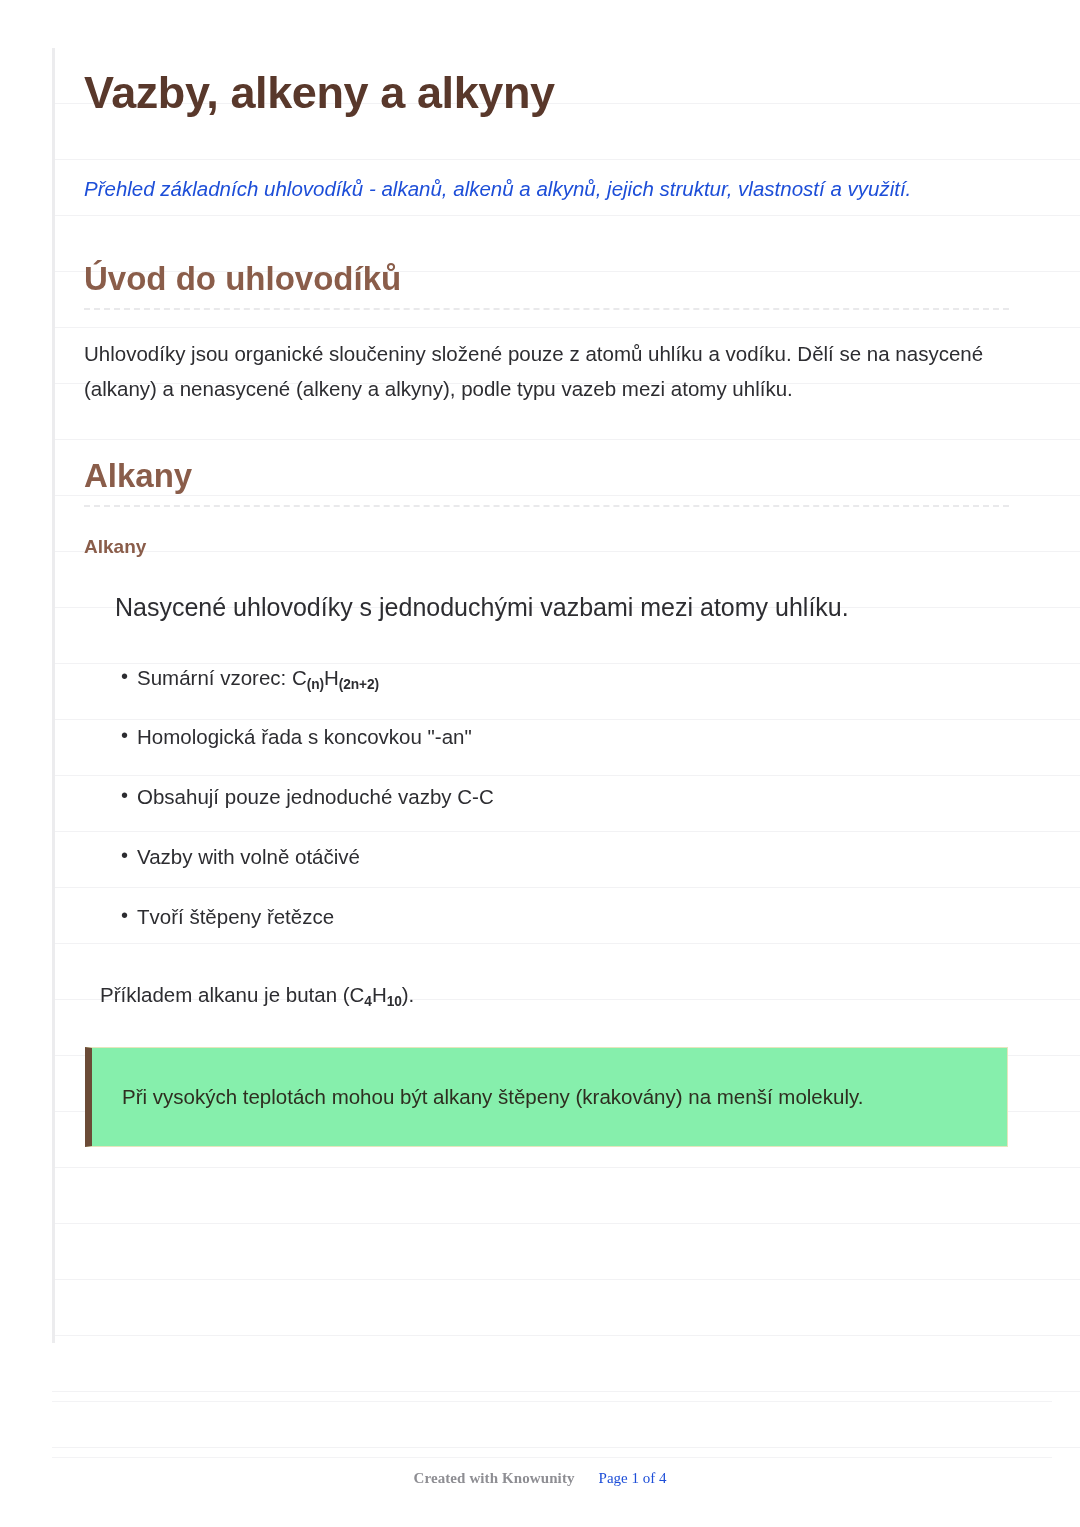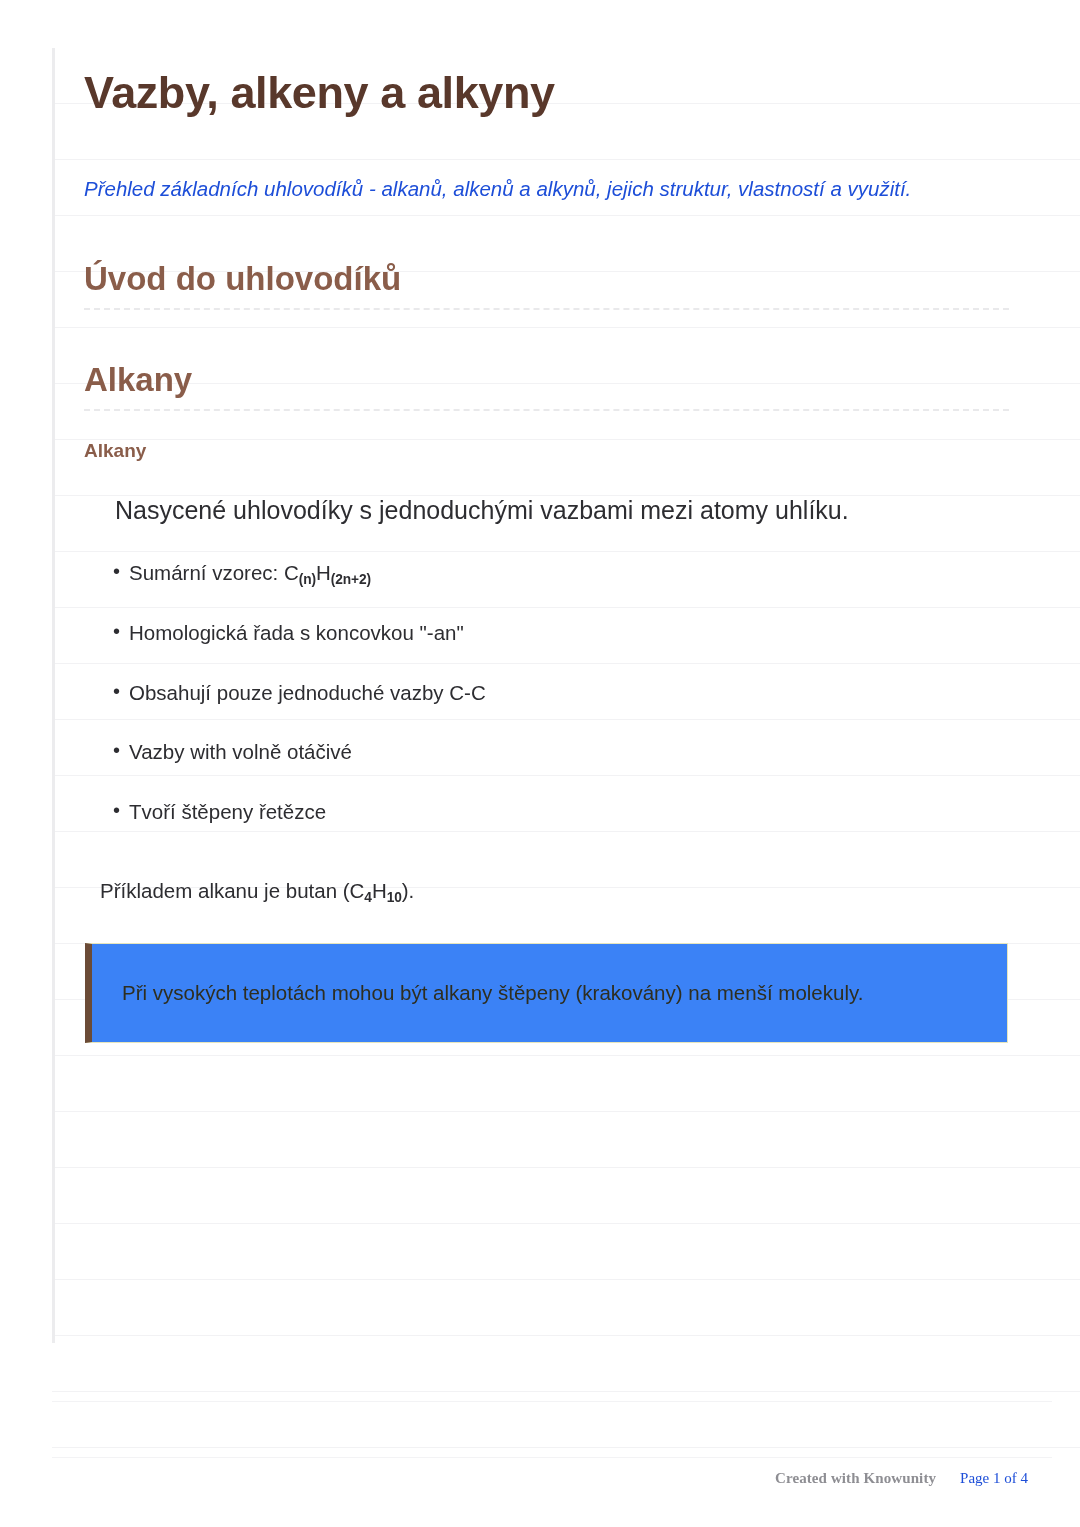"Uhlovodíky jsou organické sloučeniny" p.body-text { html: none -> <p>Uhlovodíky jsou organické sloučeniny složené pouze z atomů uhlíku a vodíku. Dělí se na nasycené (alkany) a nenasycené (alkeny a alkyny), podle typu vazeb mezi atomy uhlíku.</p> }
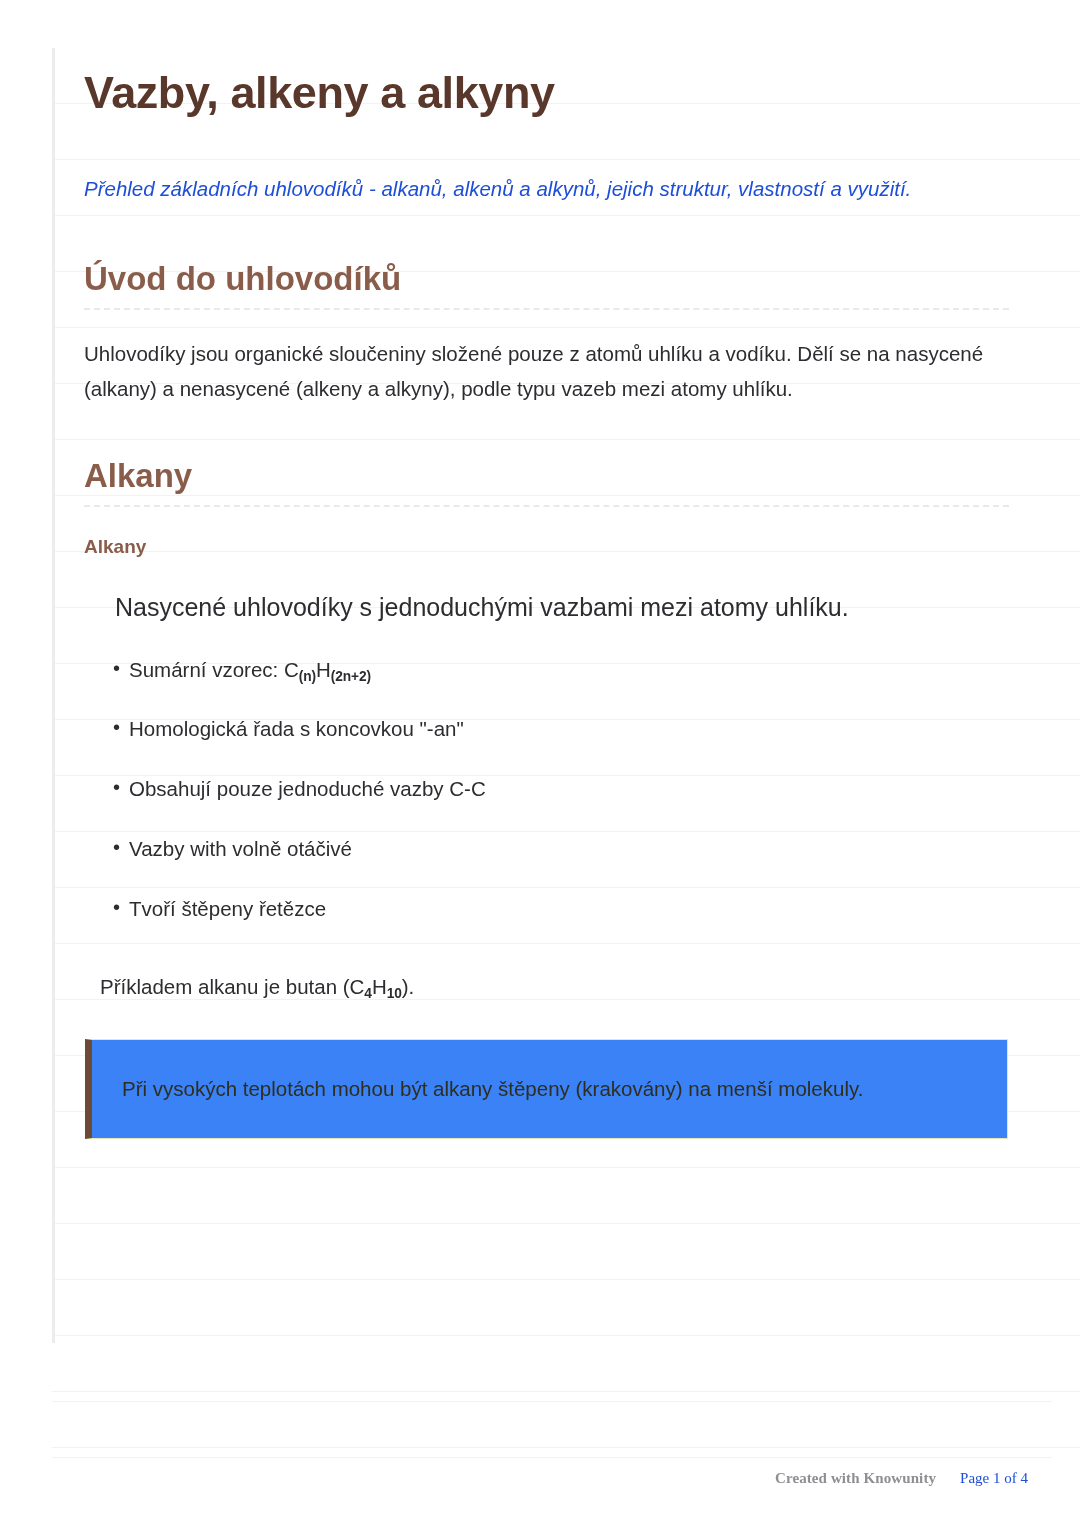"Sumární vzorec: C(n)H(2n+2)" ul.feature-list { margin: 0 -> 8px }
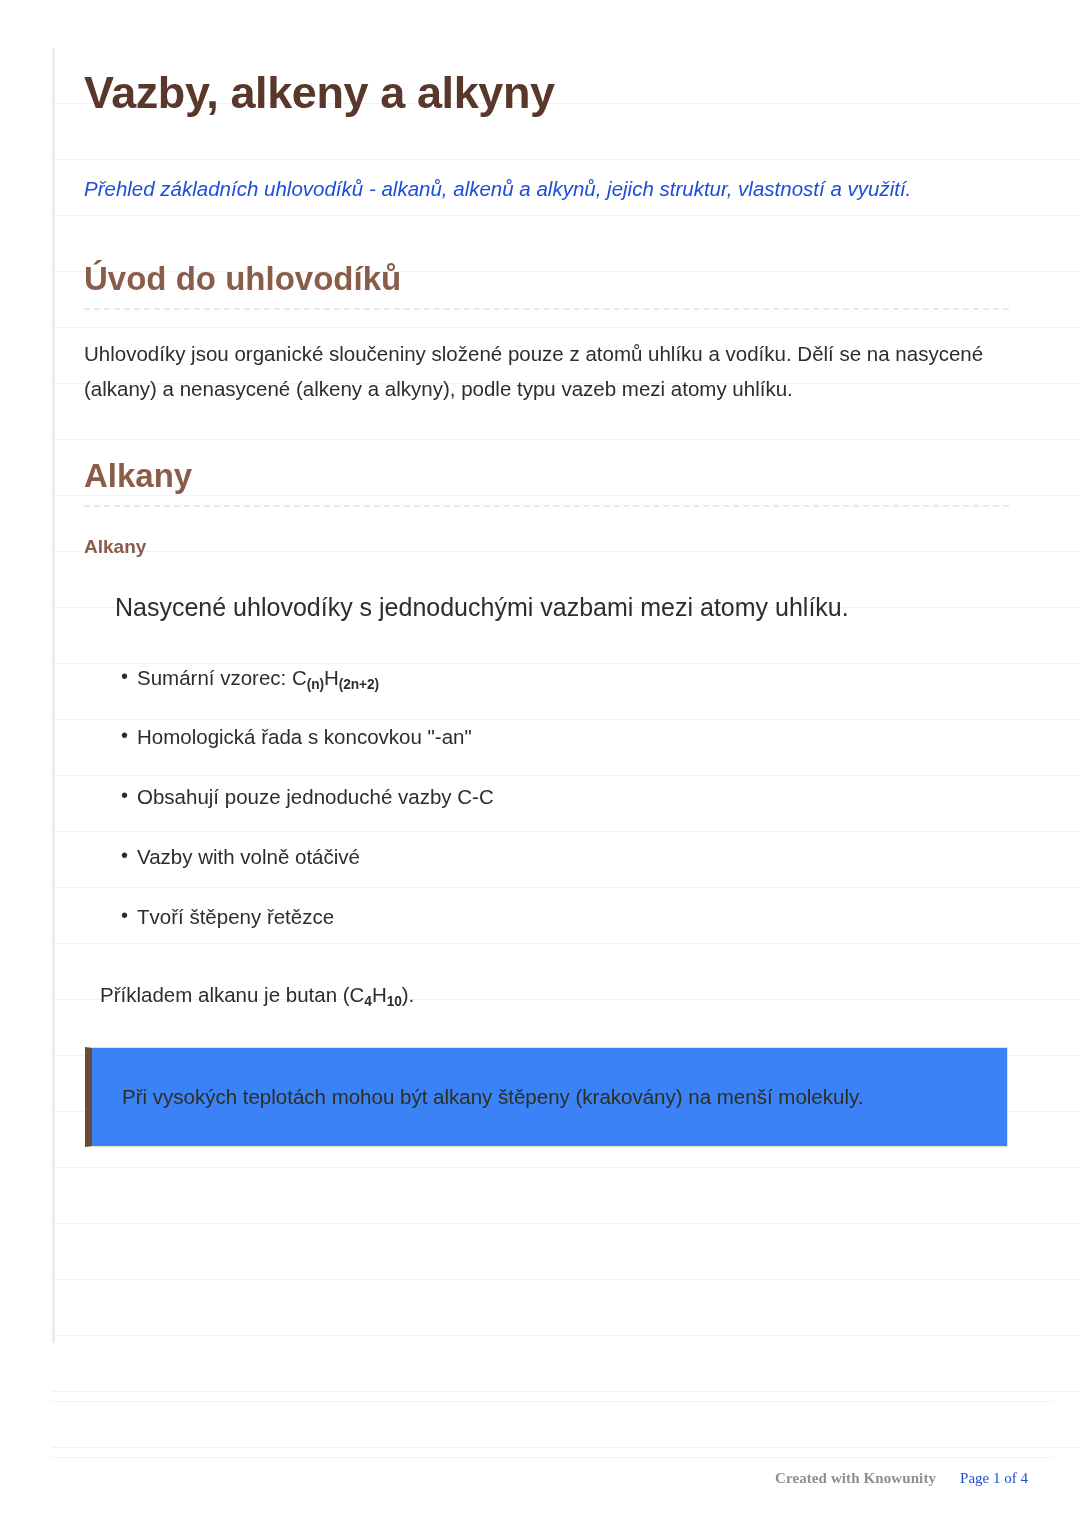"Při vysokých teplotách mohou být" .callout { background: #3b82f6 -> #86efac }
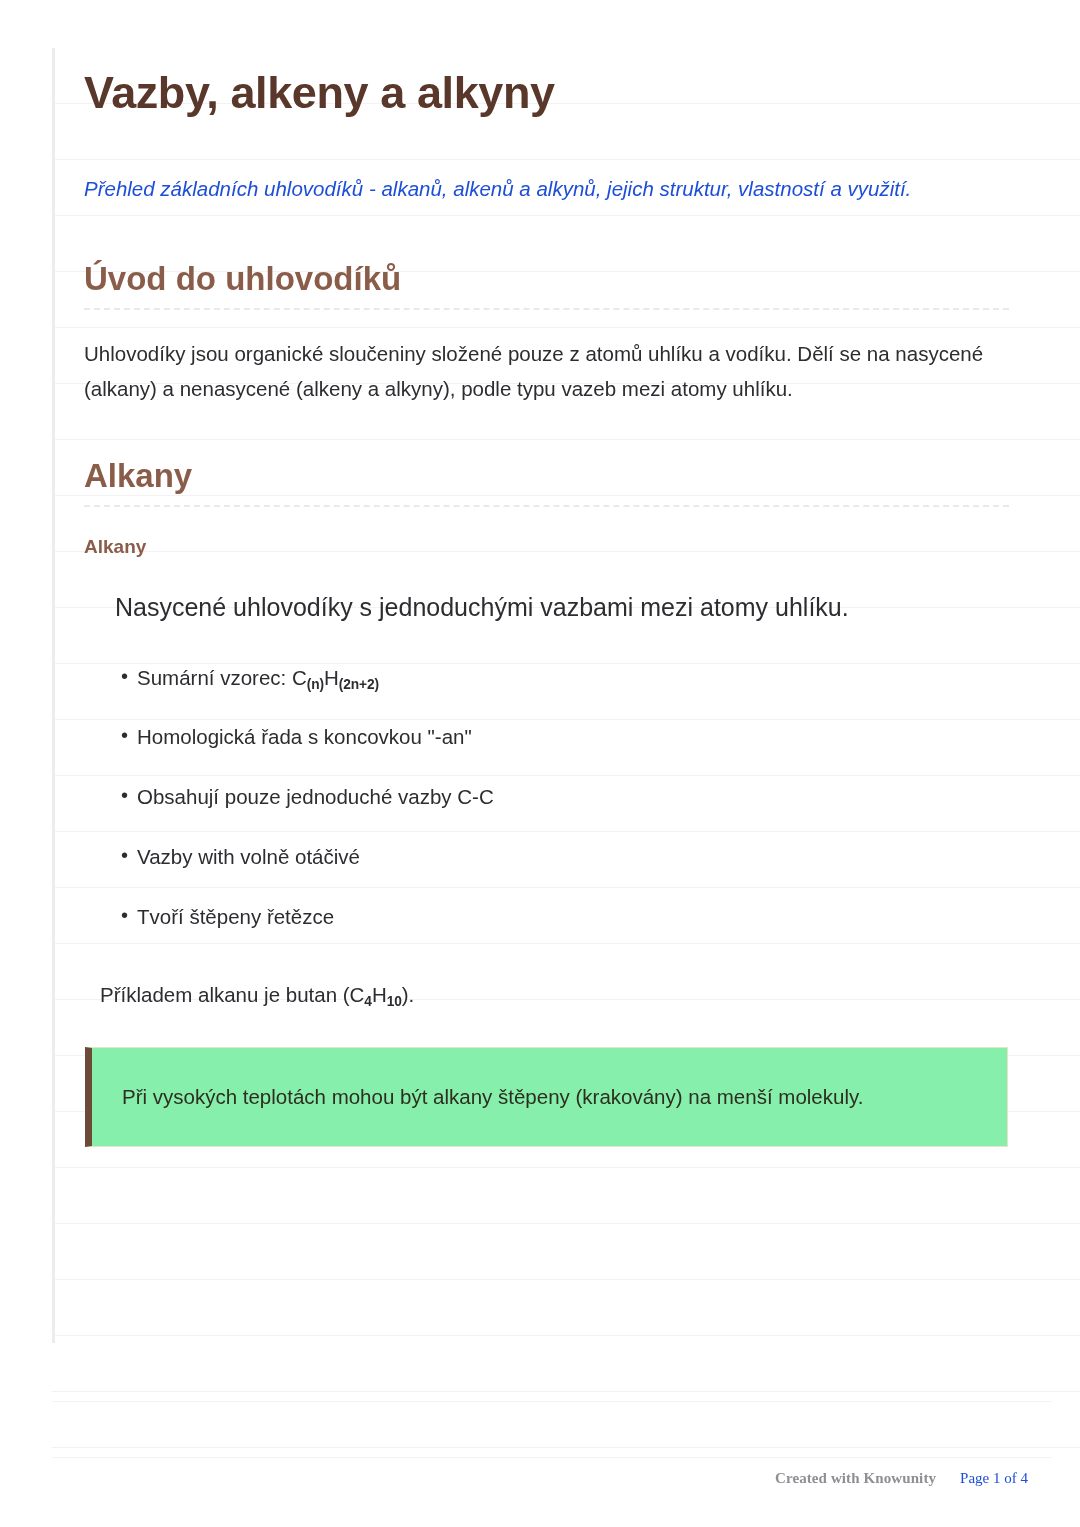"Created with Knowunity" #page-footer { justify-content: flex-end -> center }
